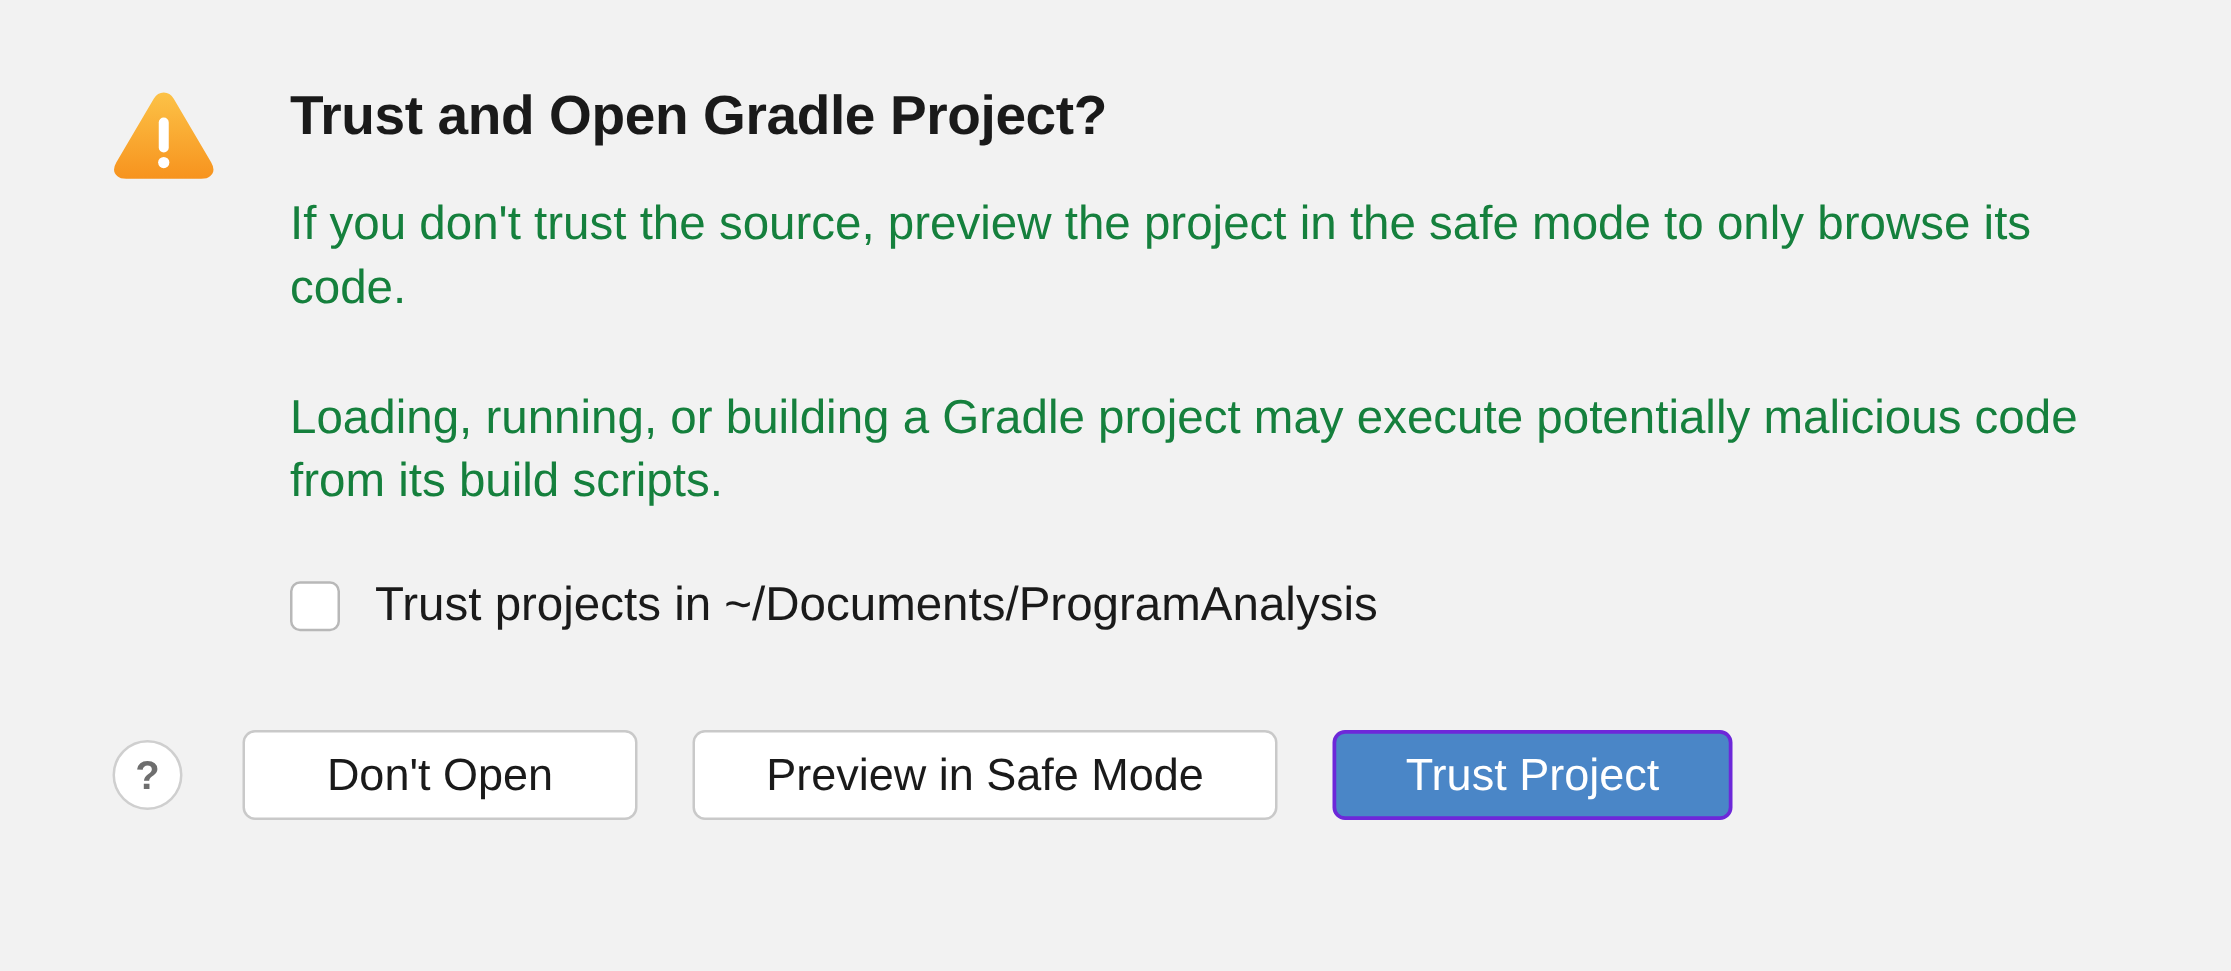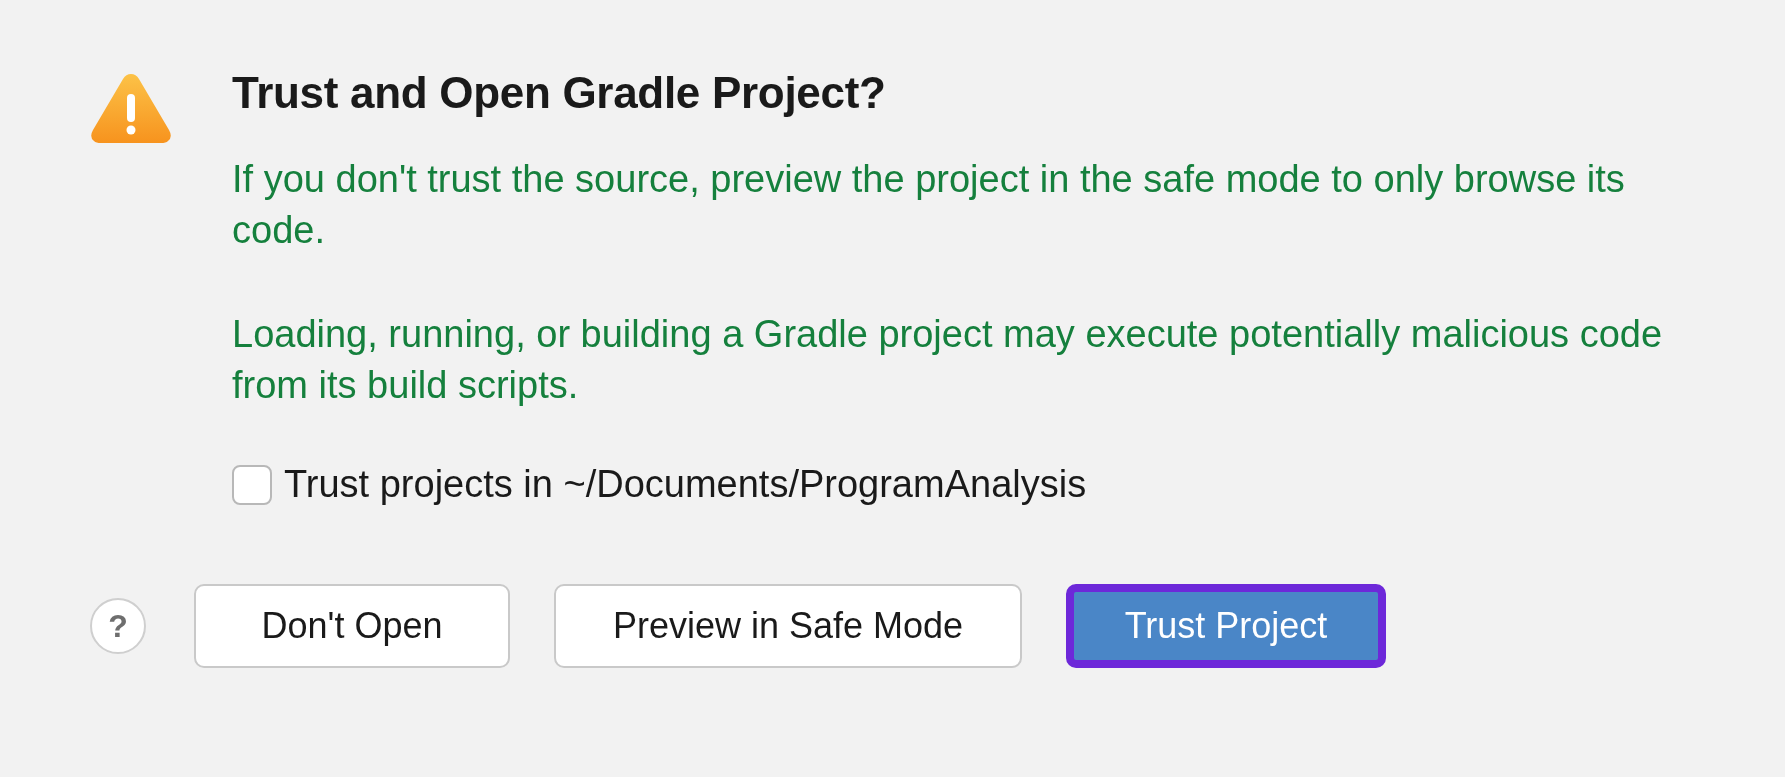"Trust projects in" .checkbox-row { gap: 12px -> 28px }
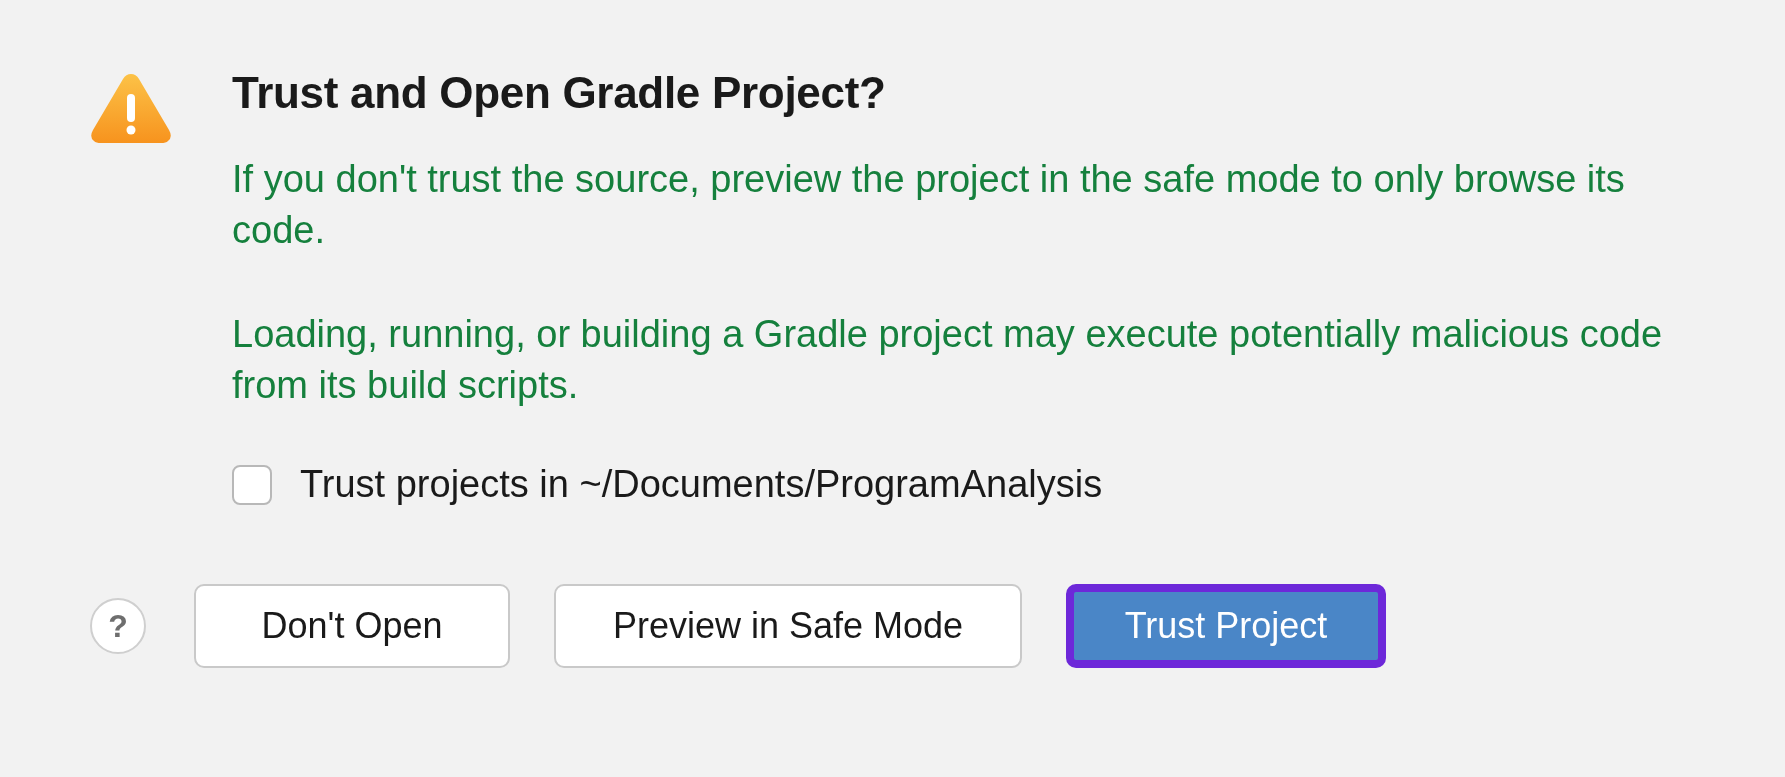"Don't Open" .btn { height: 84px -> 72px }
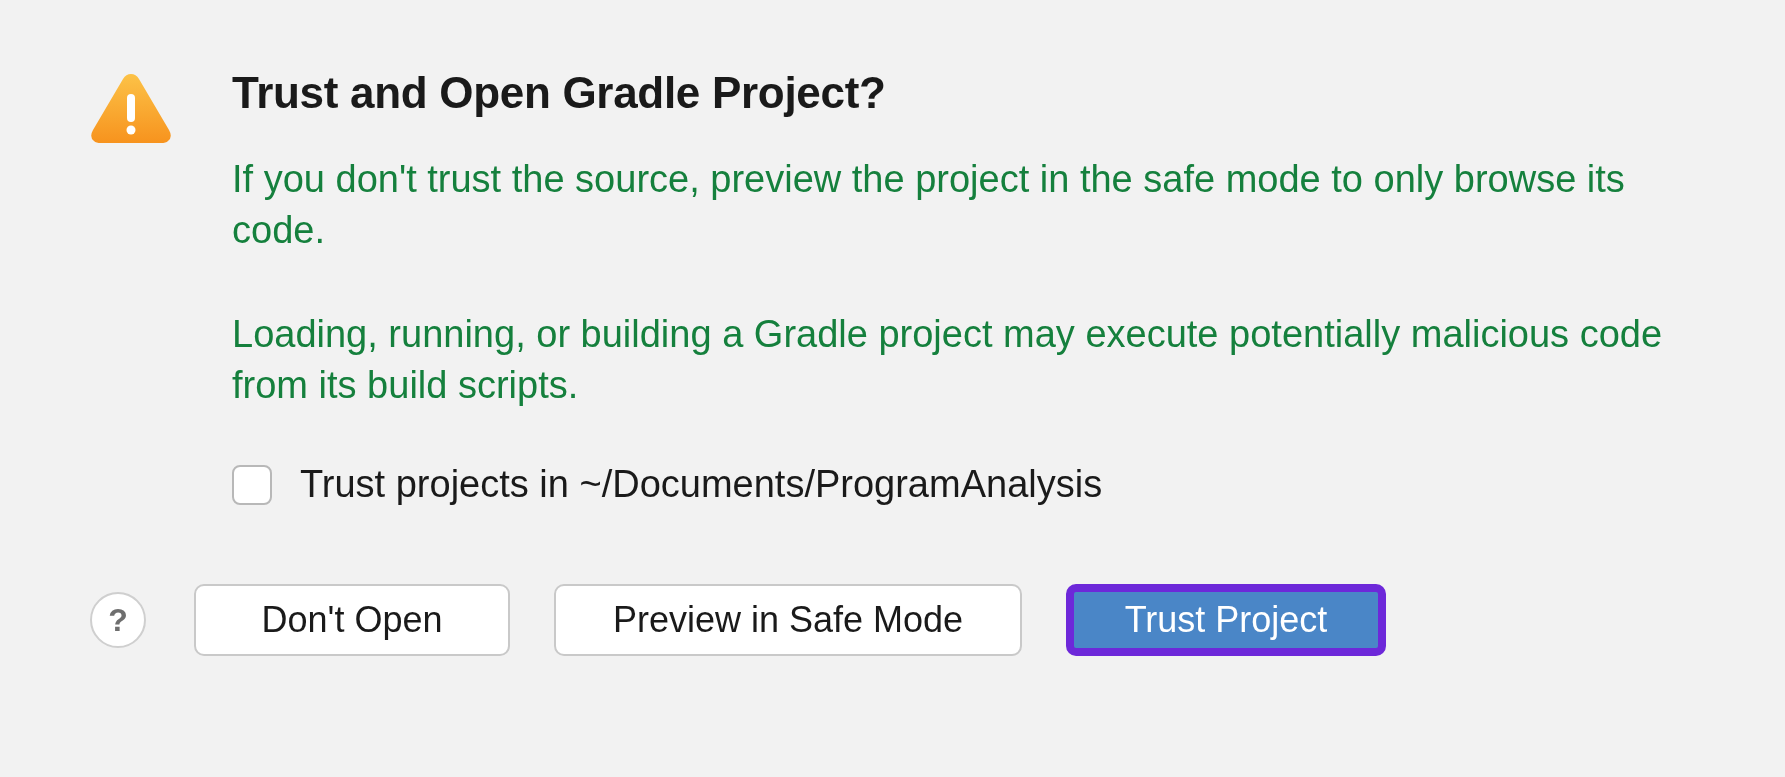"Trust Project" .btn-primary { border: 8px solid #6d28d9 -> 3px solid #6d28d9 }
